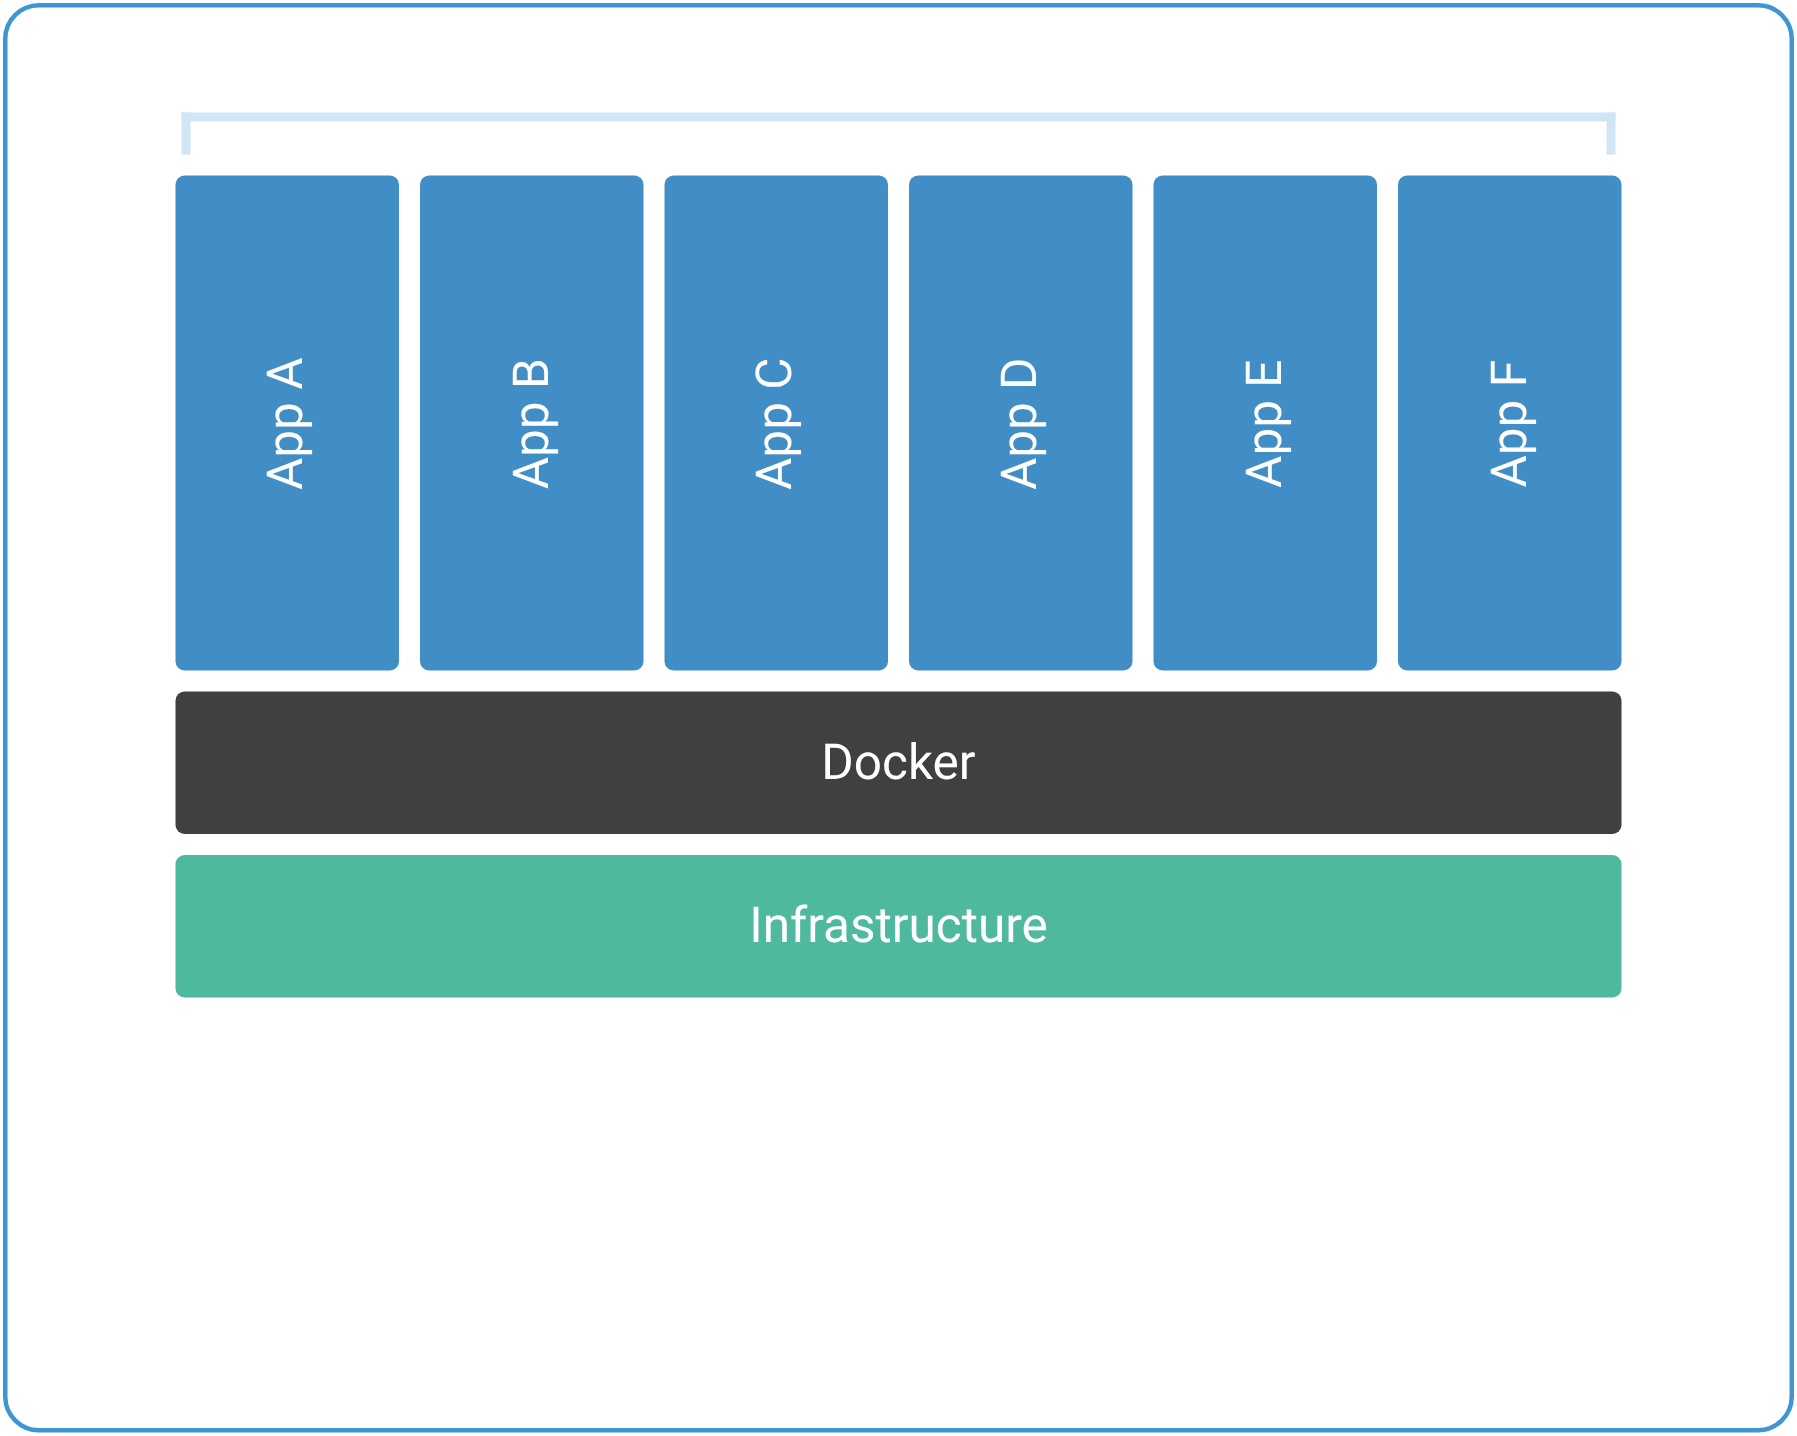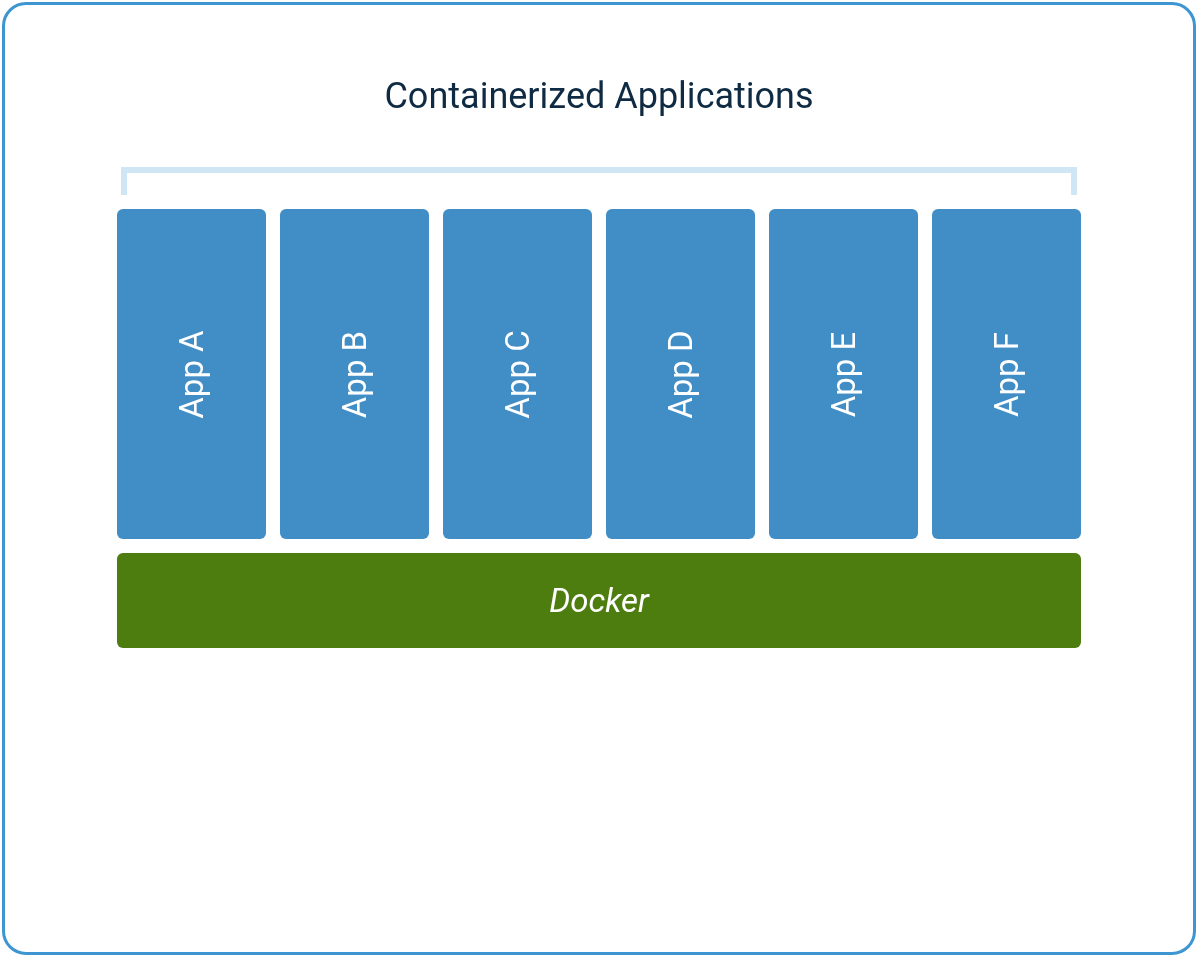"Containerized Applications" div.title { html: <div>Containerized Applications</div> -> none }
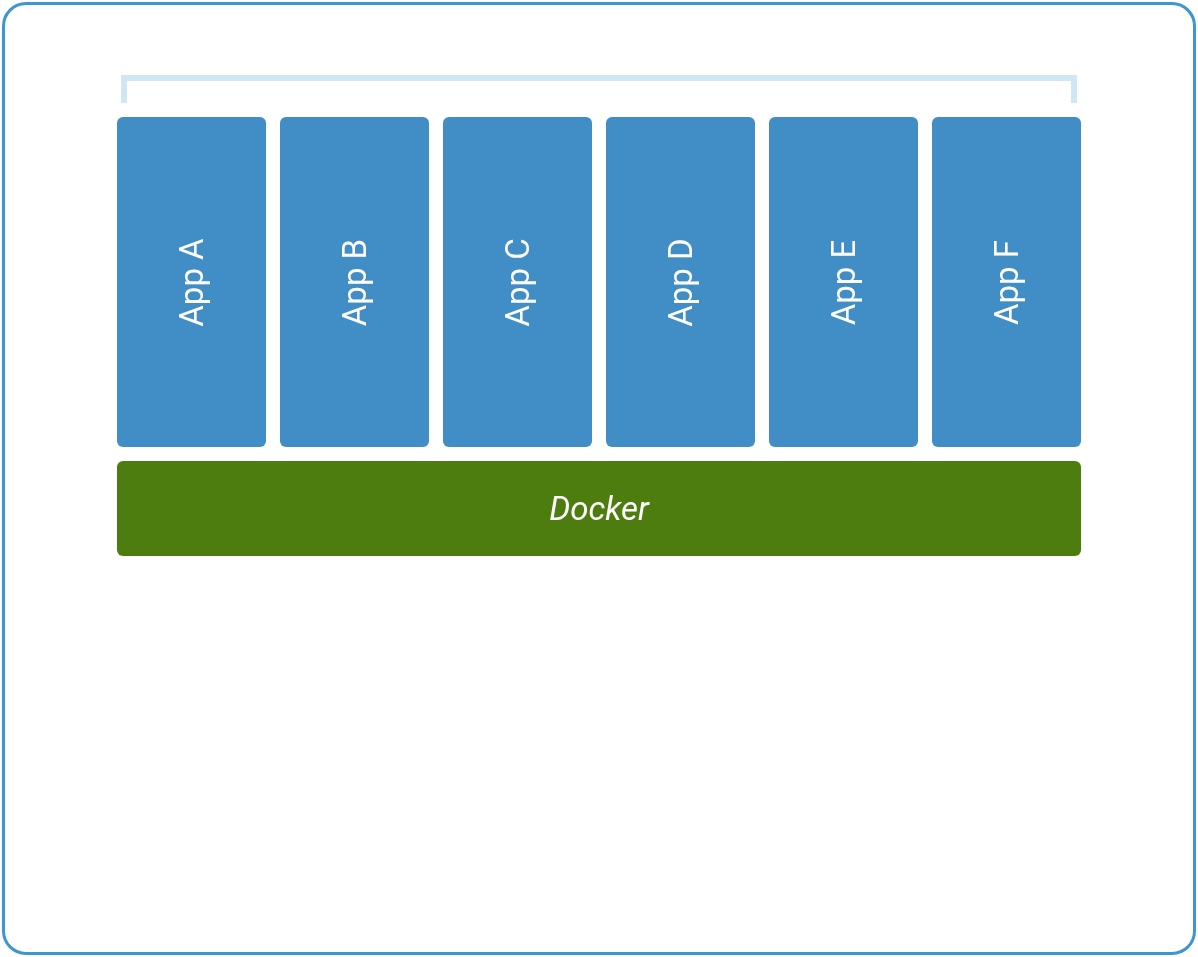"Docker" .layer-docker { background: #4d7c0f -> #404040; font-style: italic -> none }
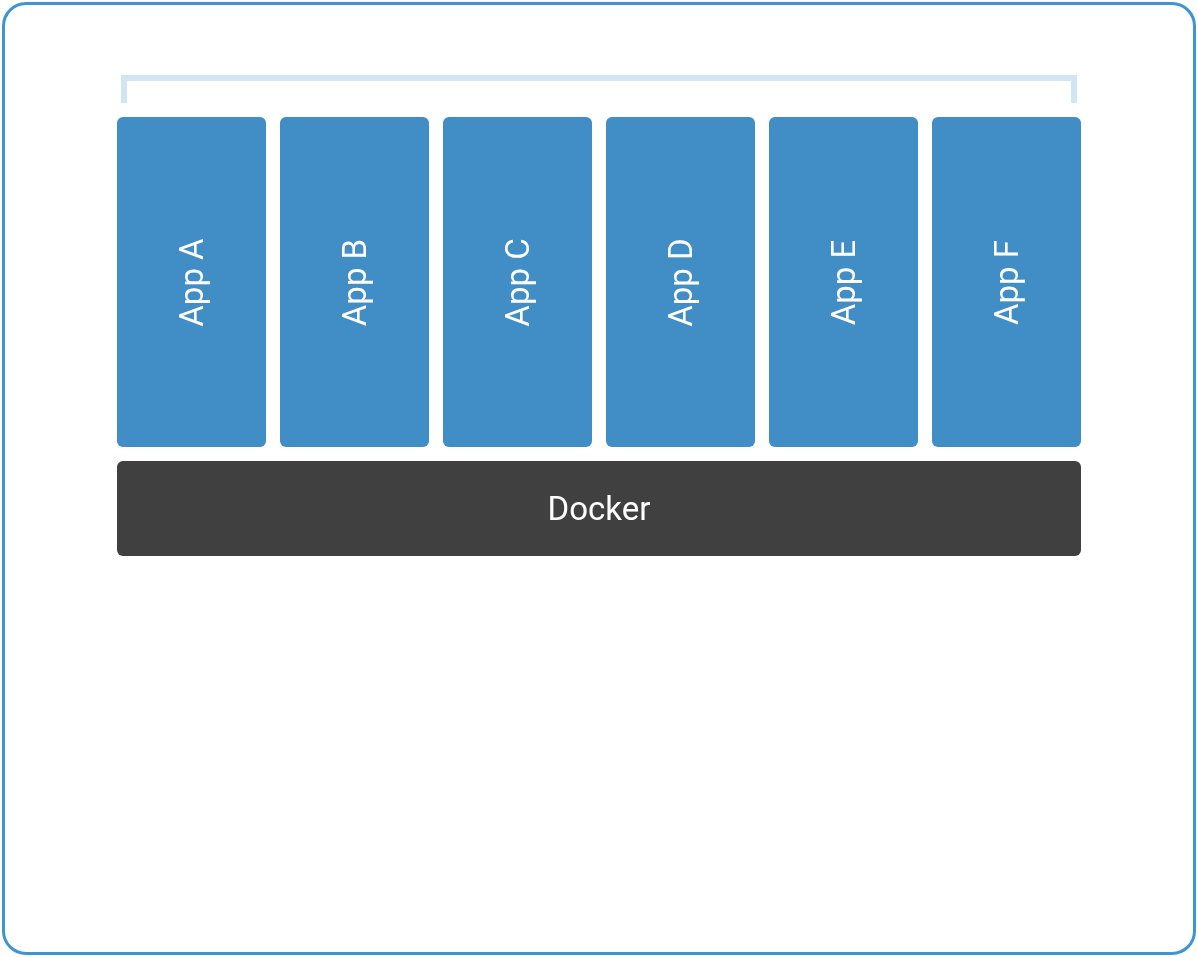"Infrastructure" div.layer { html: none -> <div>Infrastructure</div> }
